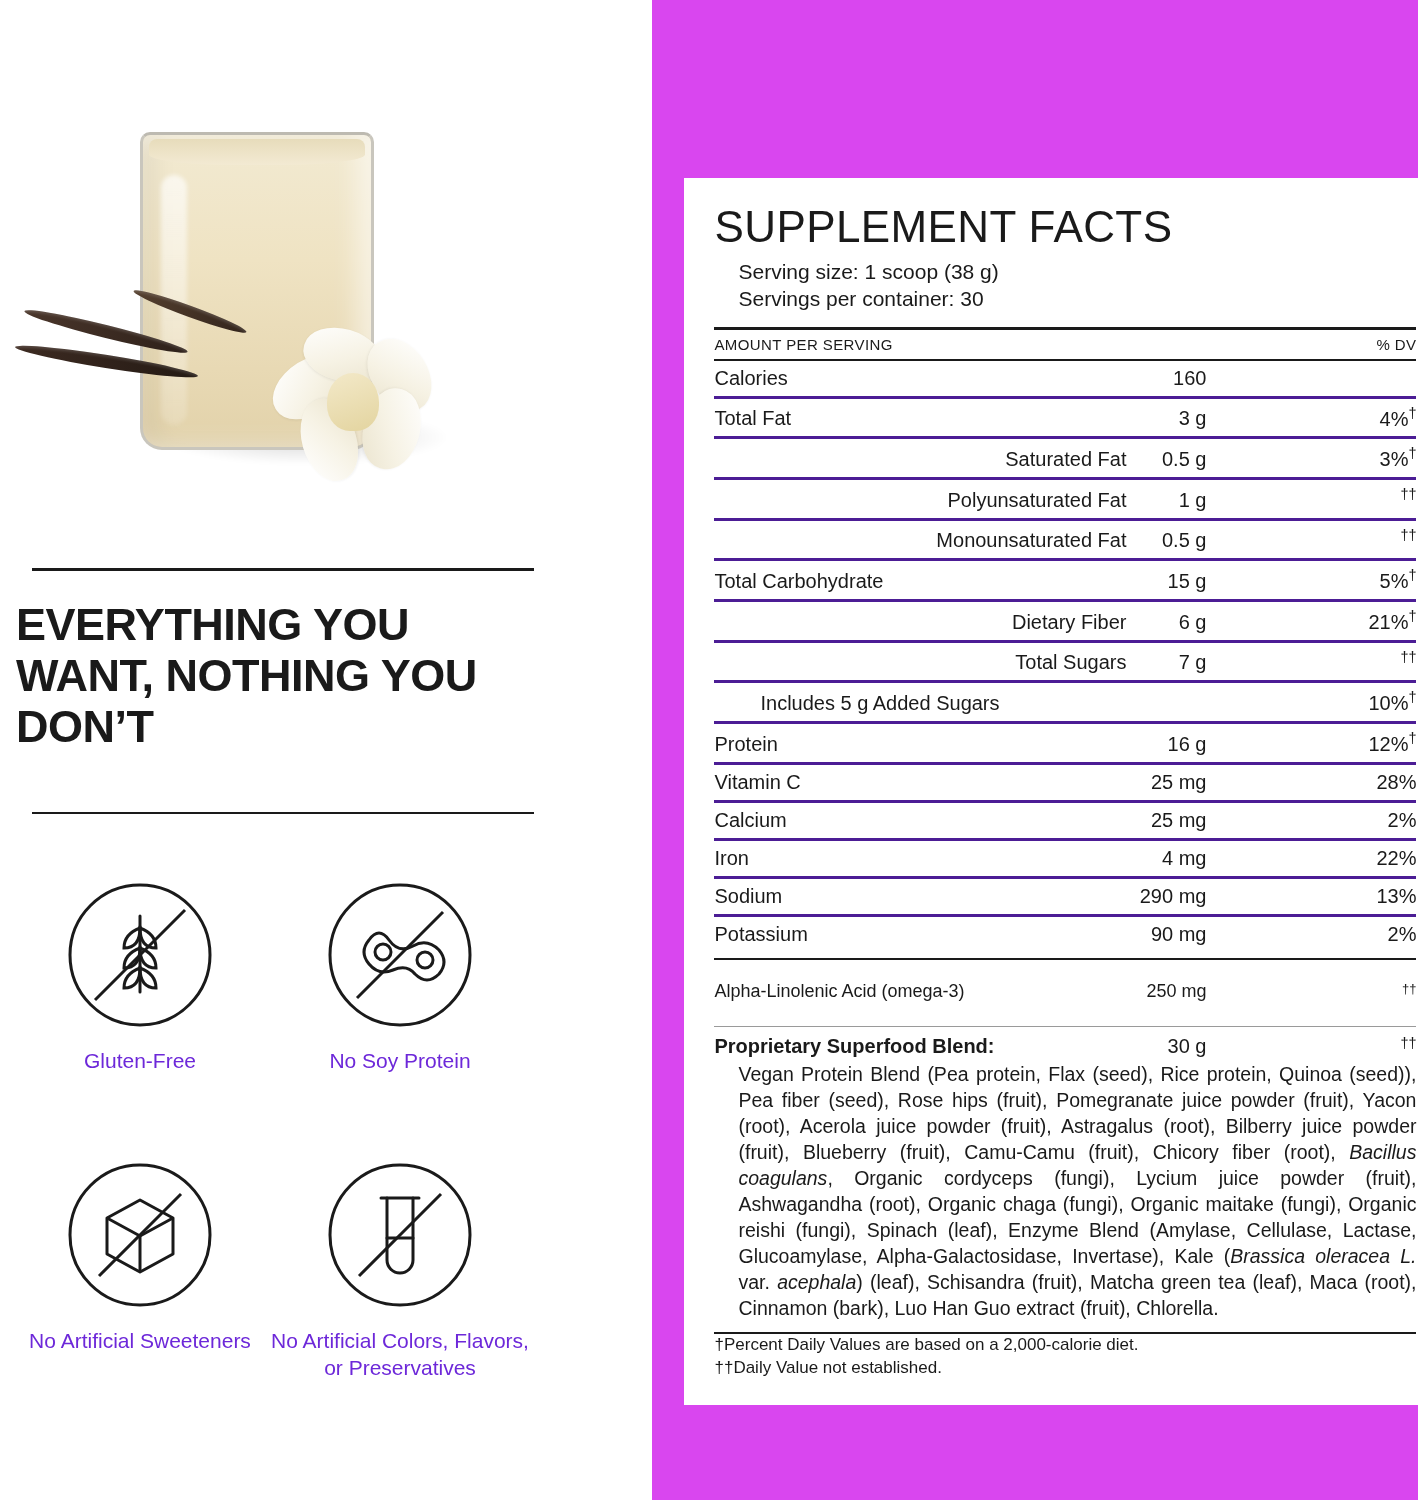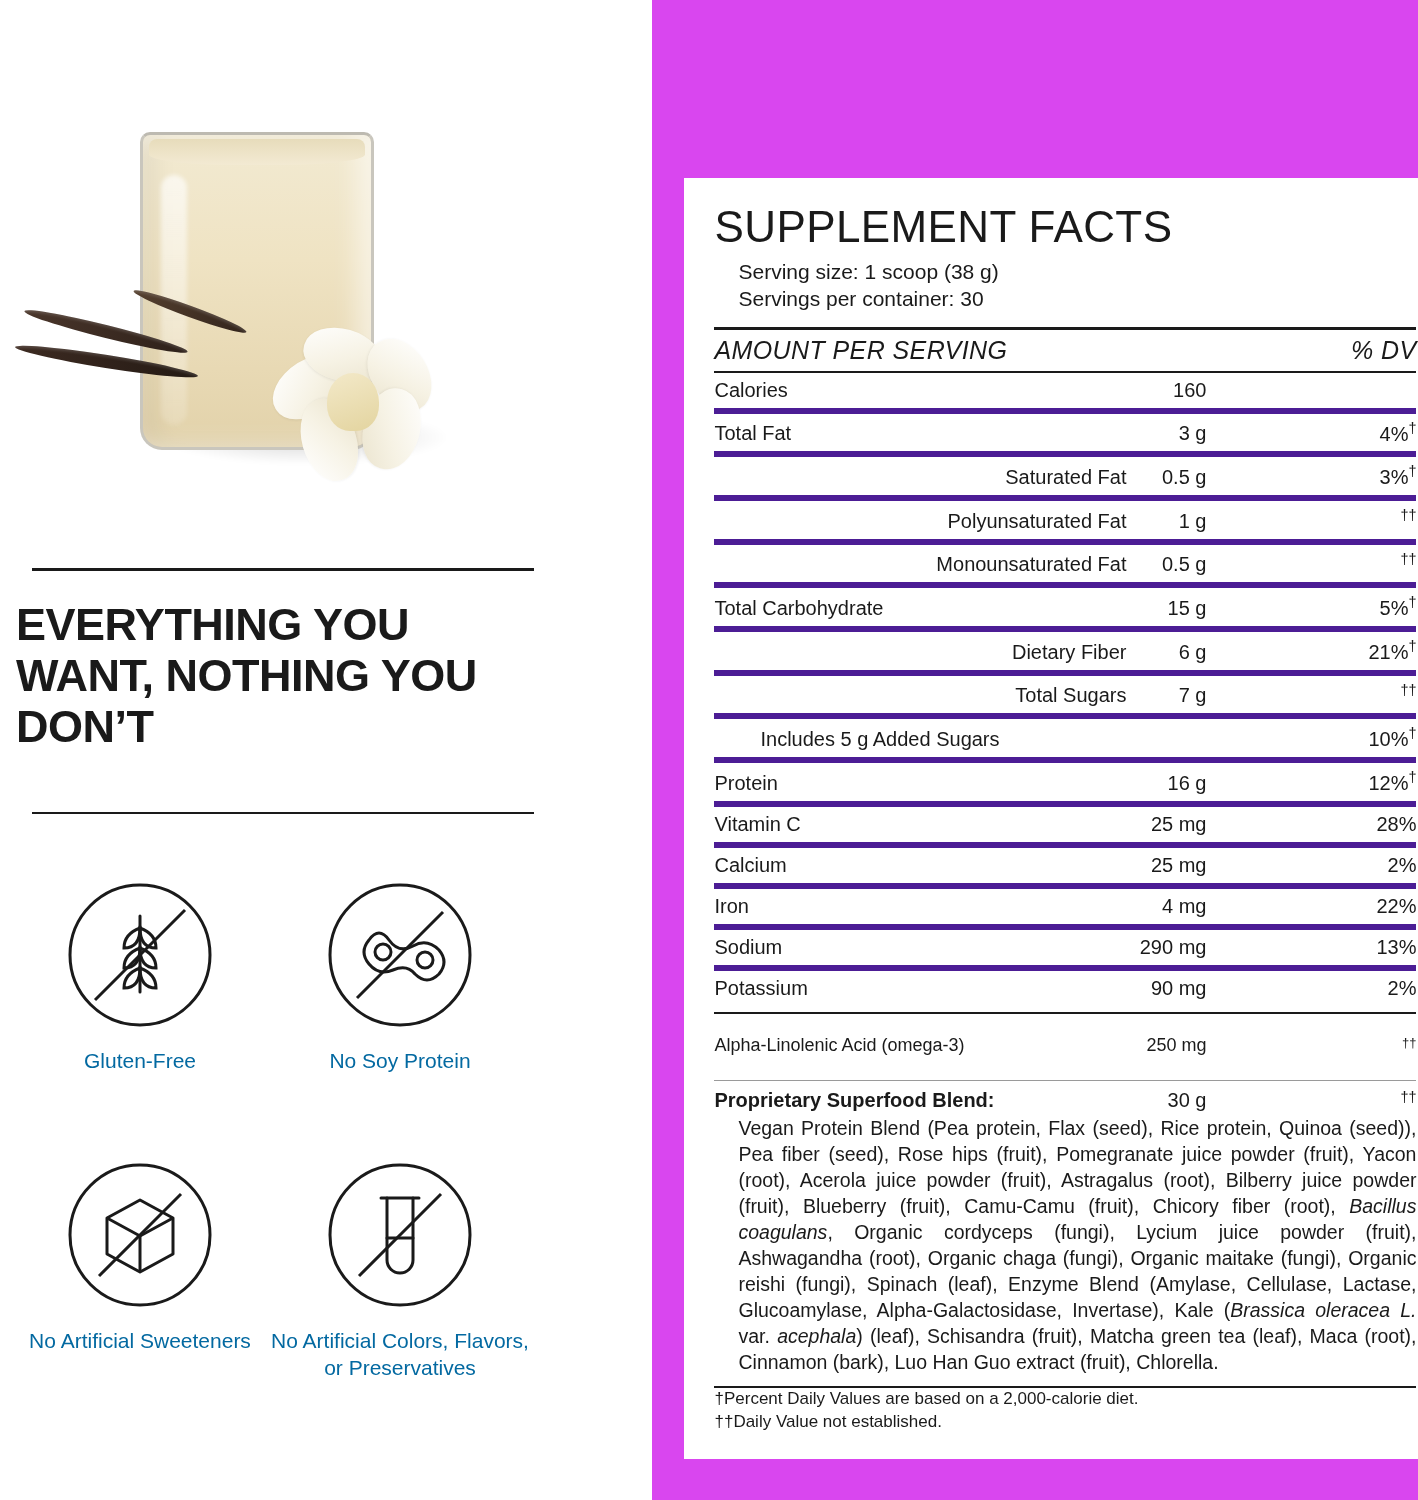"AMOUNT PER SERVING" .hdr td { font-size: 25px -> 15px; font-style: italic -> none }
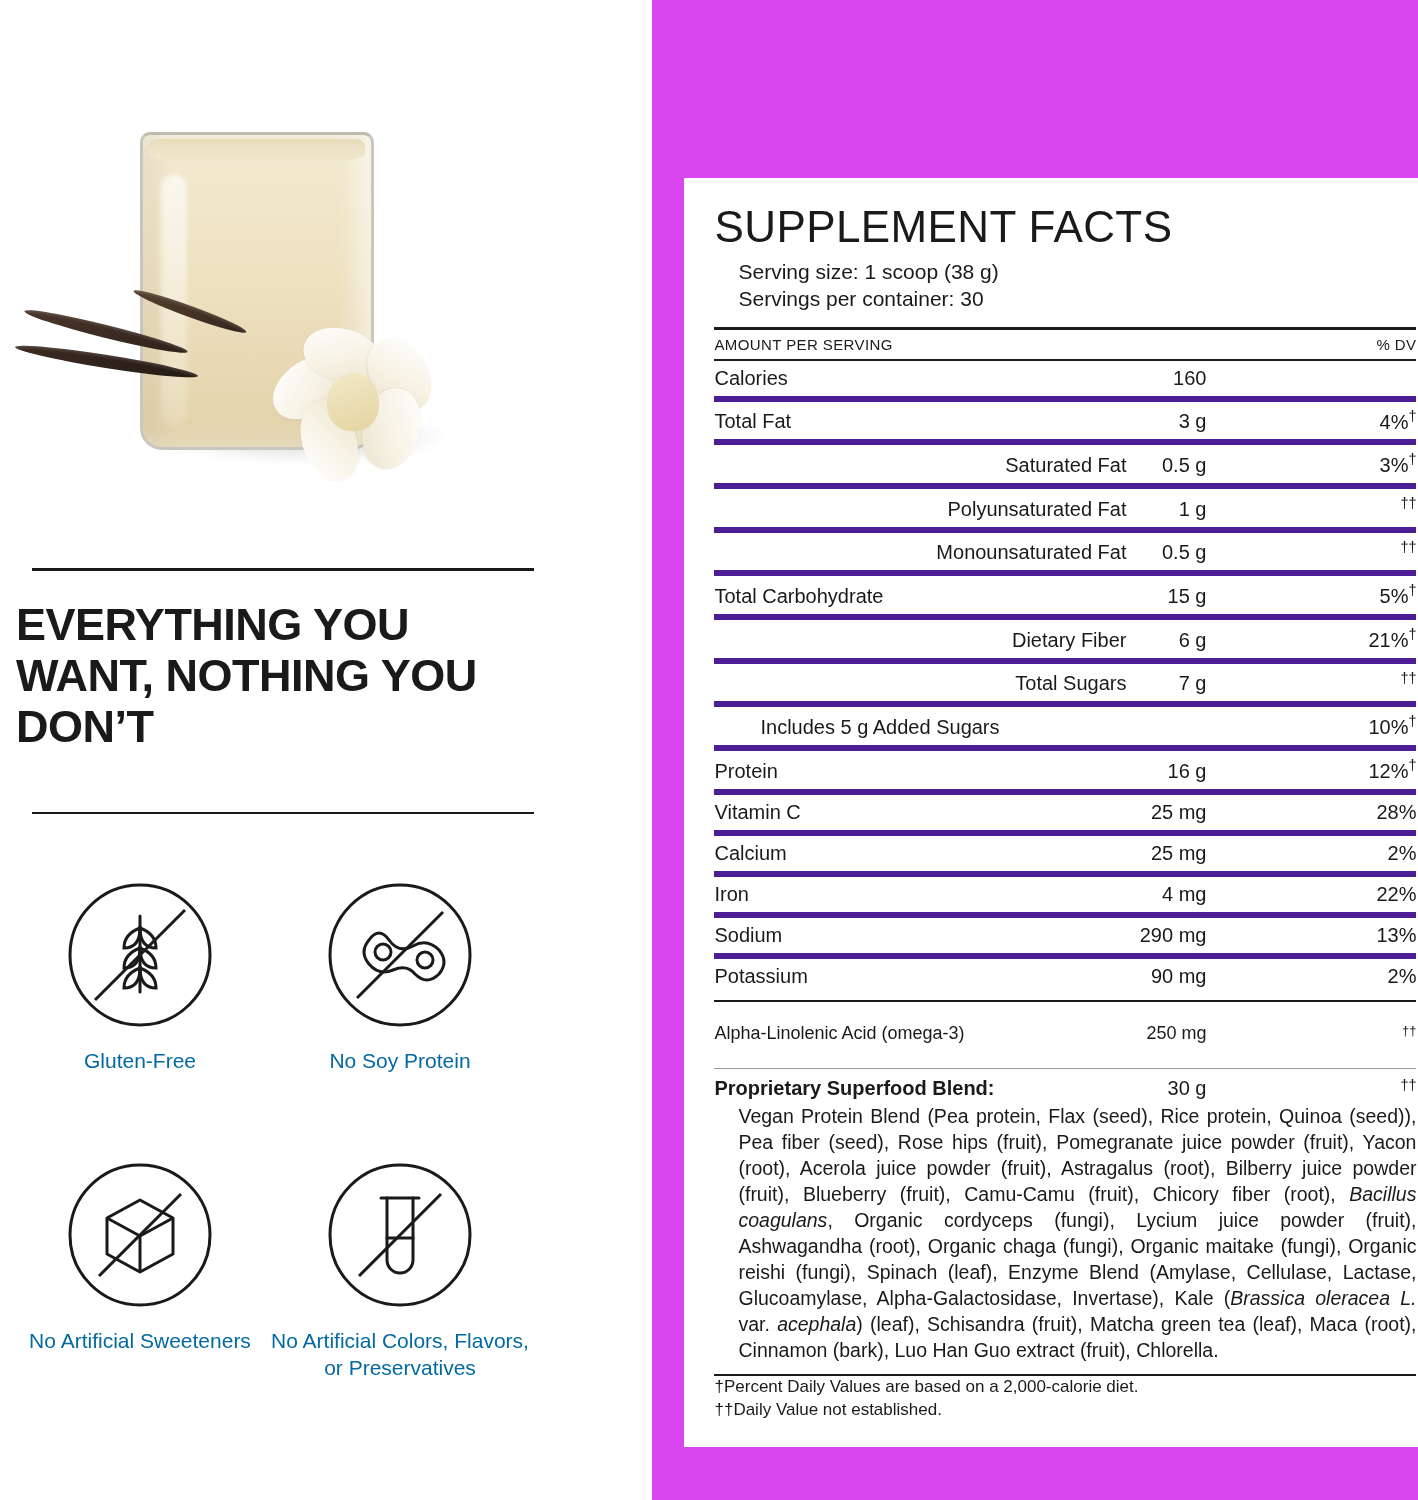"Calories" table.nutri td, table.nutri th { border-bottom: 6px solid #4c1d95 -> 3px solid #4c1d95 }
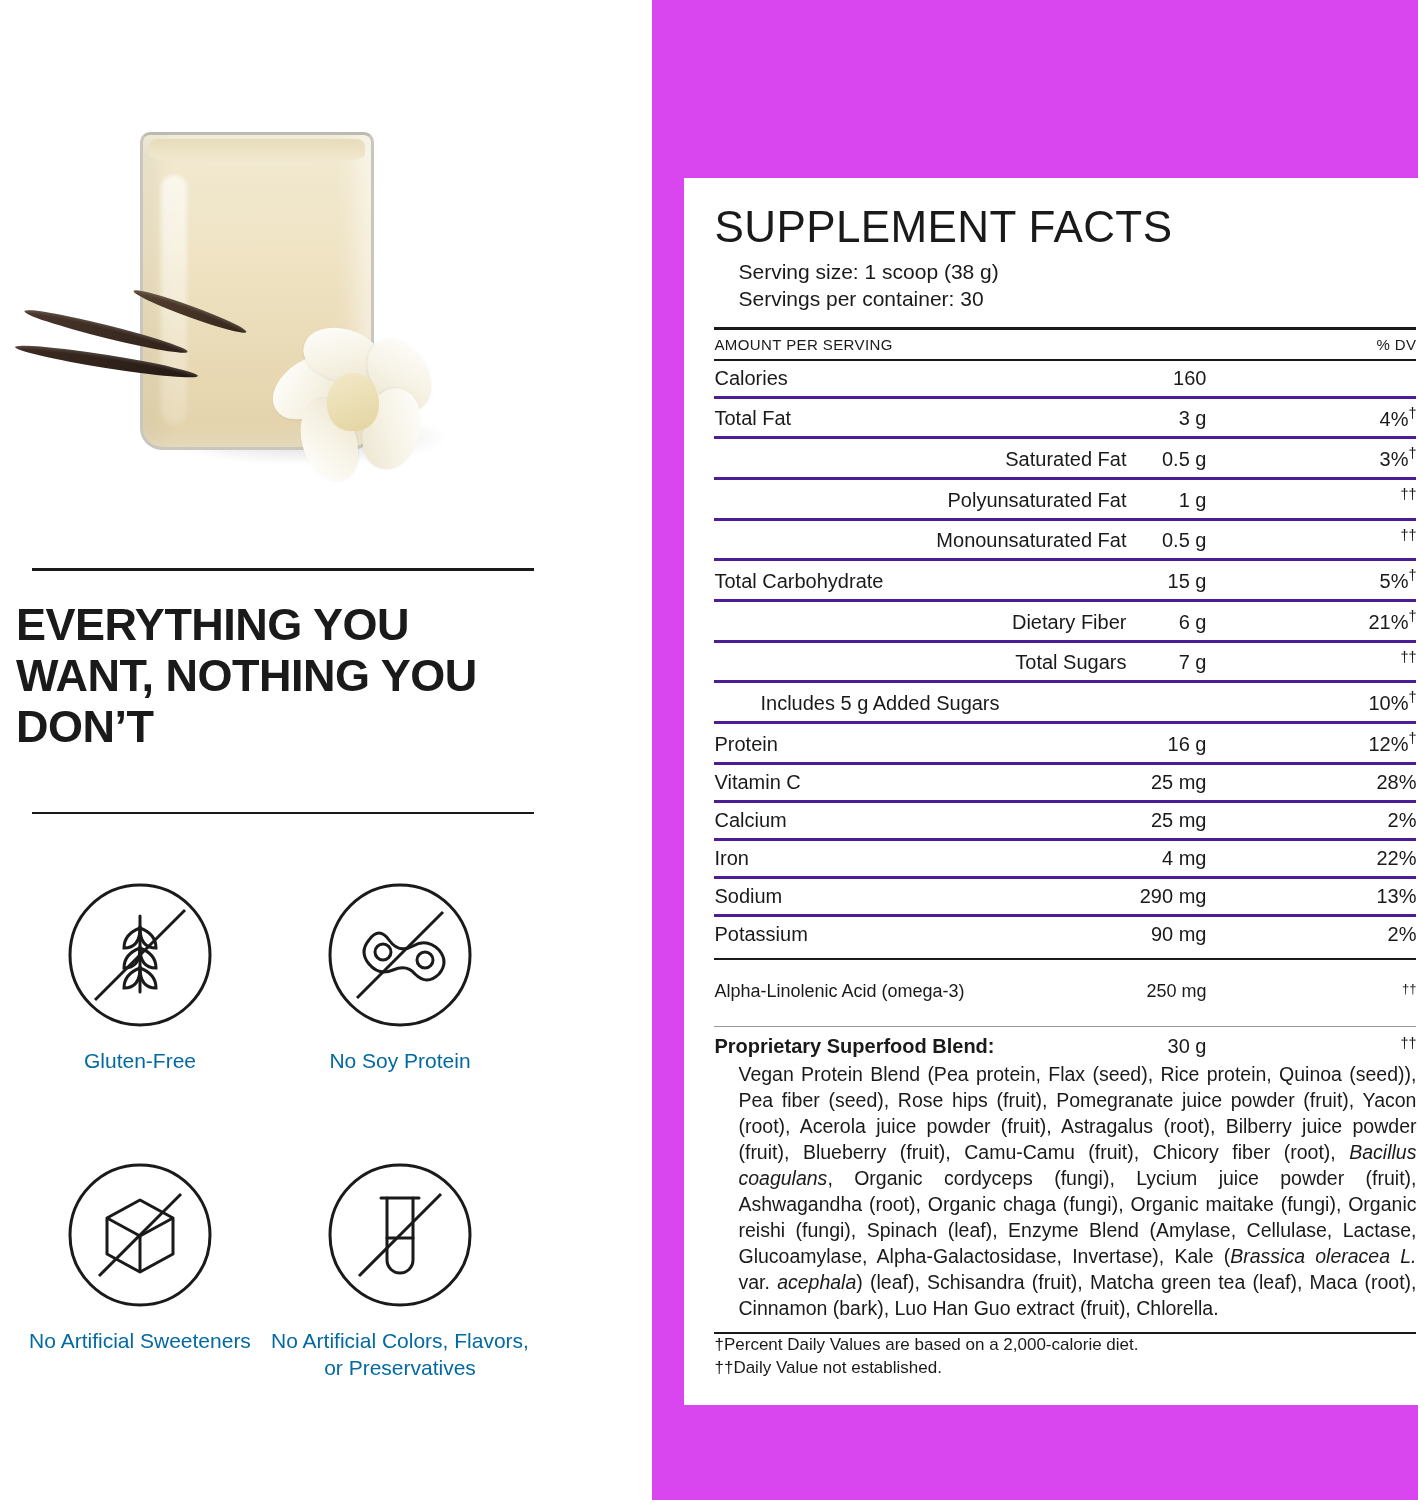"Gluten-Free" .badge .label { color: #0369a1 -> #6d28d9 }
